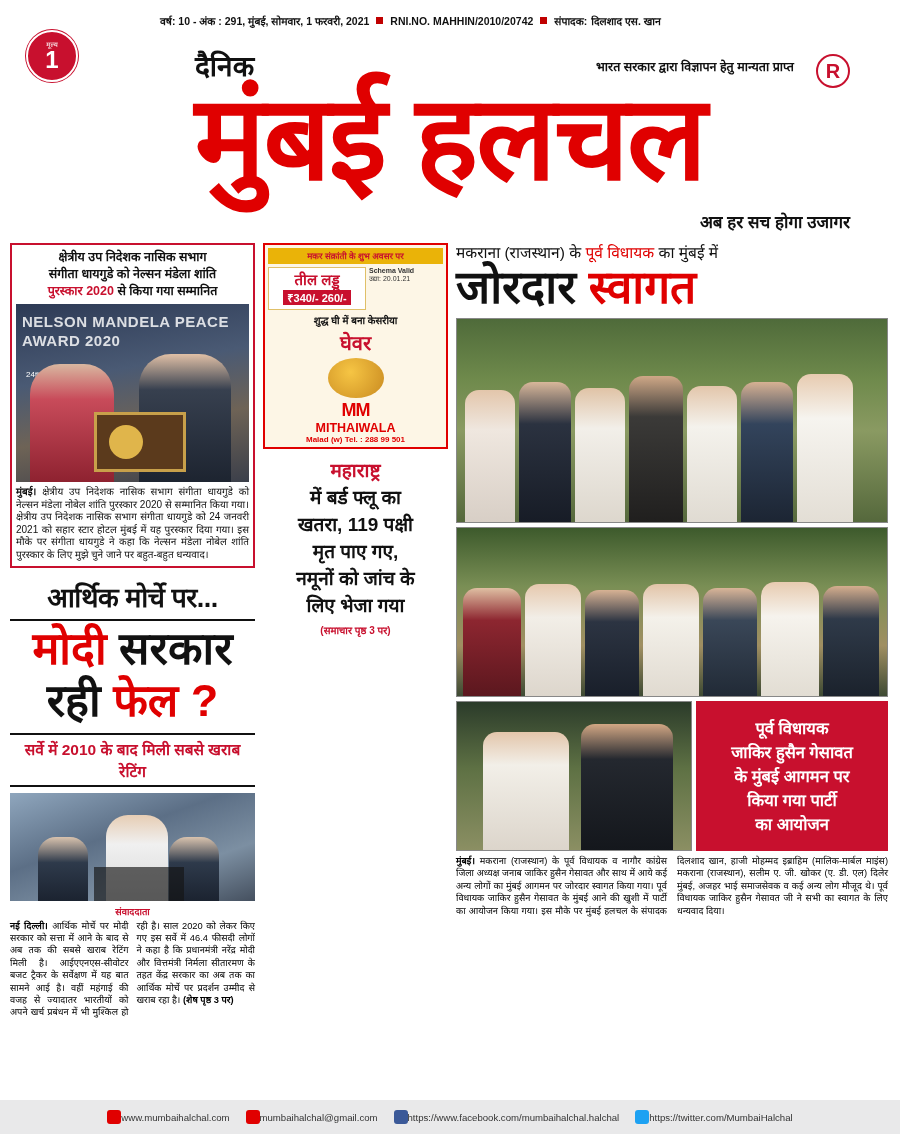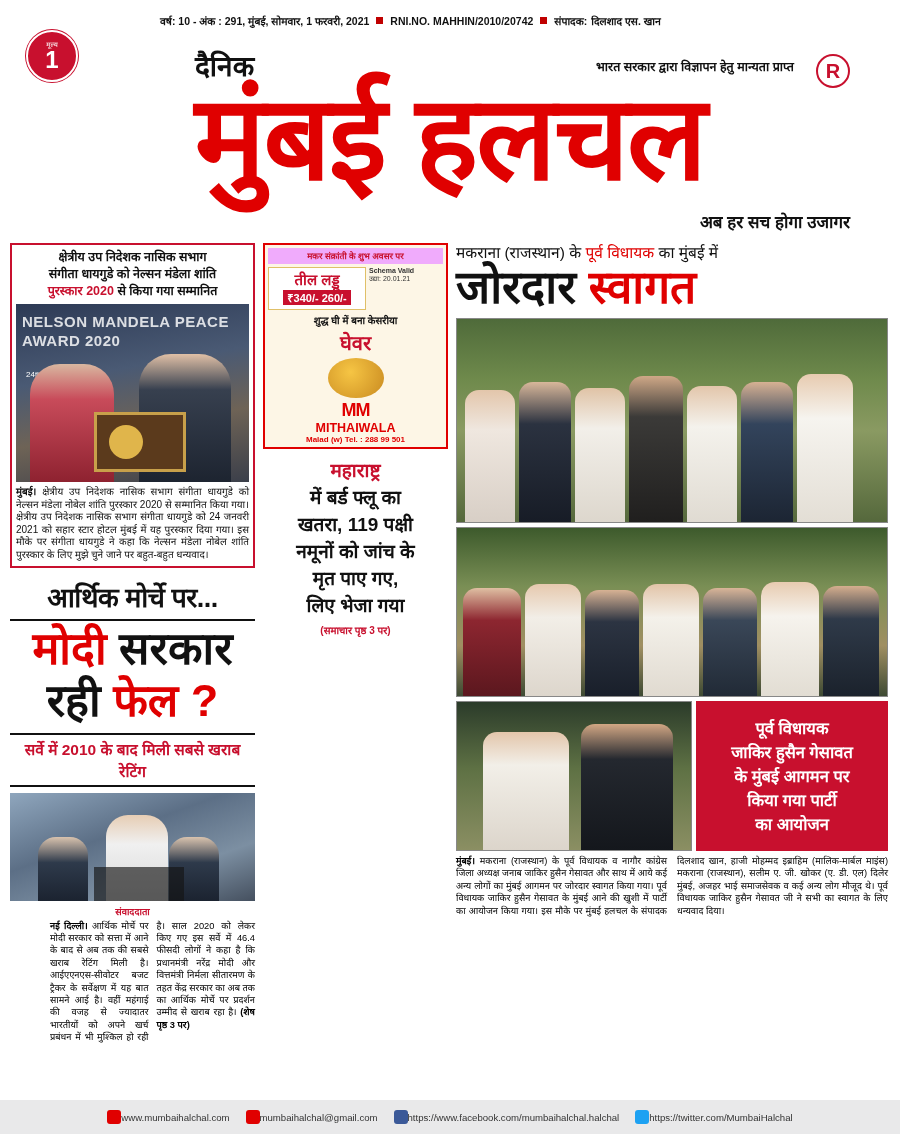"मकर संक्रांती के शुभ अवसर" .ad-top { background: #f0abfc -> #eab308 }
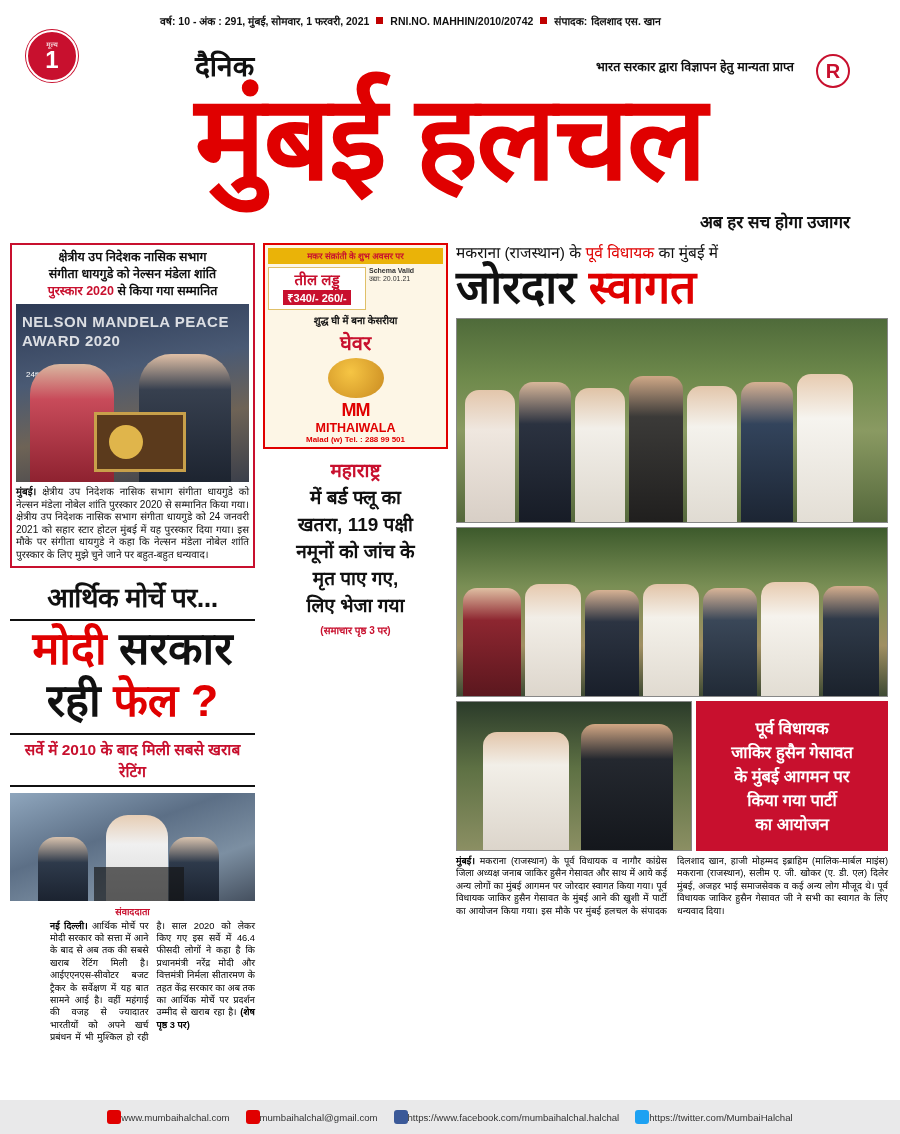"नमूनों को जांच के" div { order: before "मृत पाए गए," -> after "मृत पाए गए," }
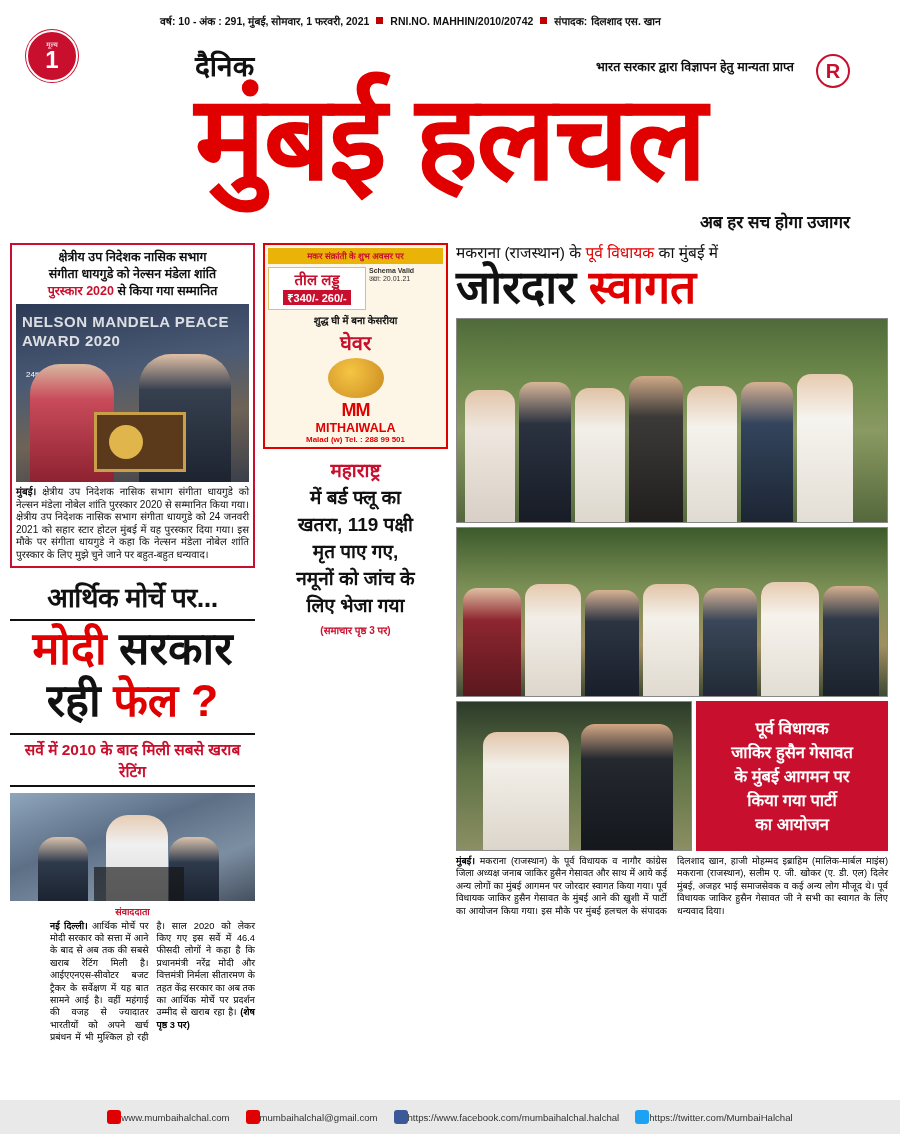"नई दिल्ली। आर्थिक मोर्चे पर" .two-col { margin-left: 40px -> none }
